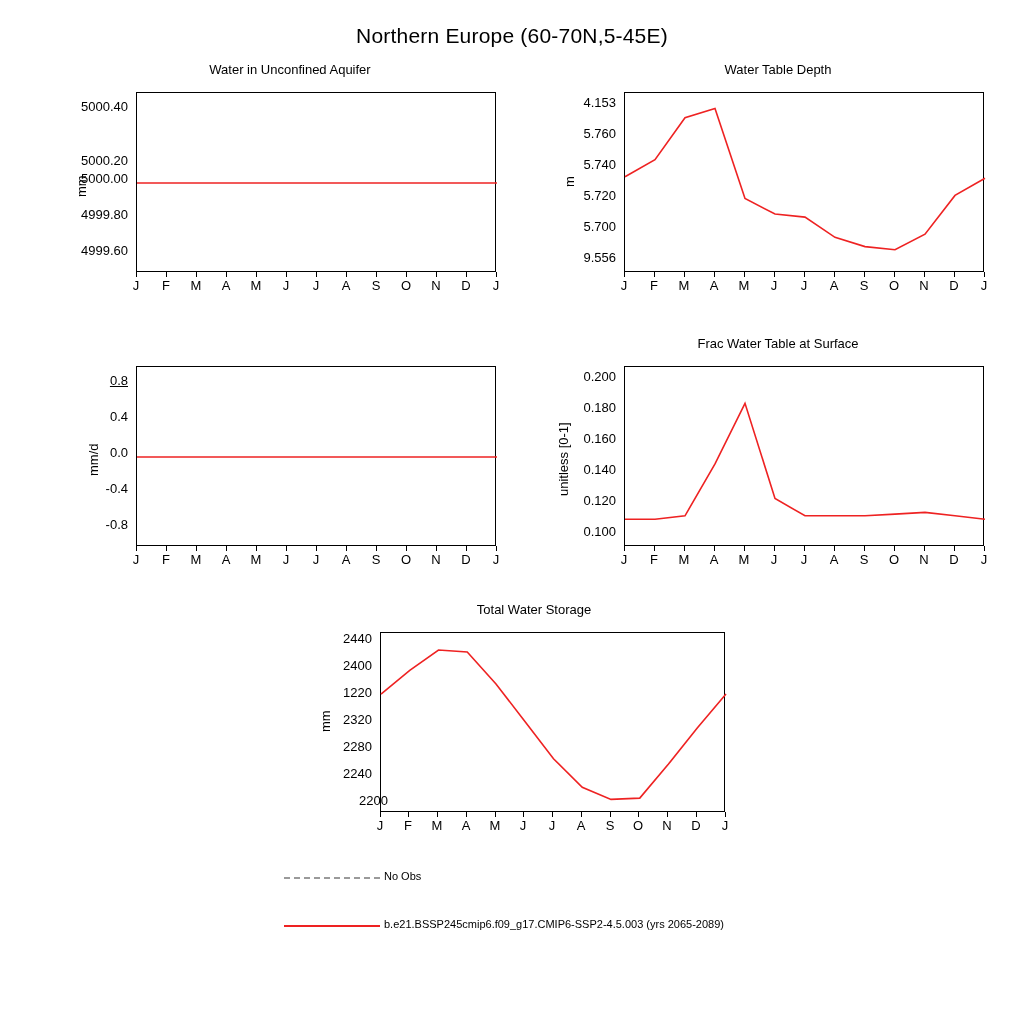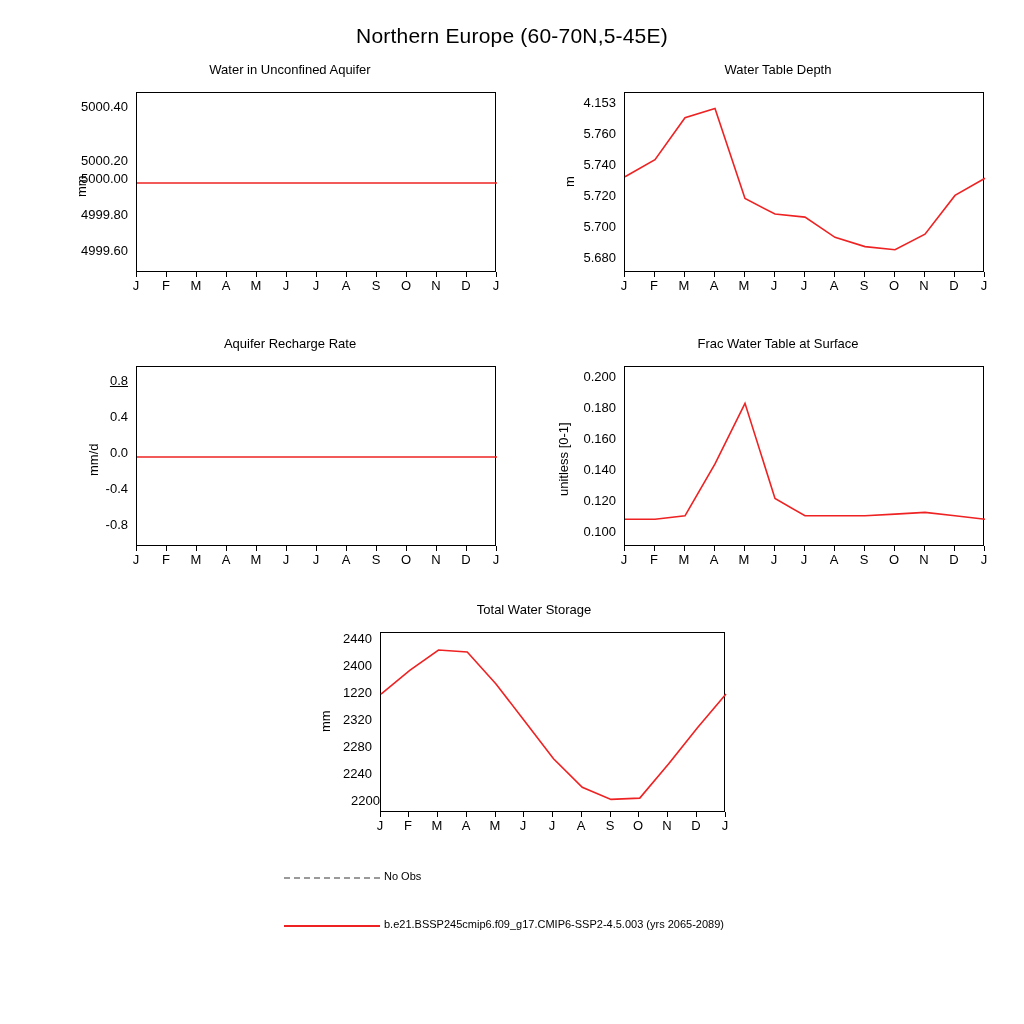"5.680" div.ytick { text: 5.680 -> 9.556 }
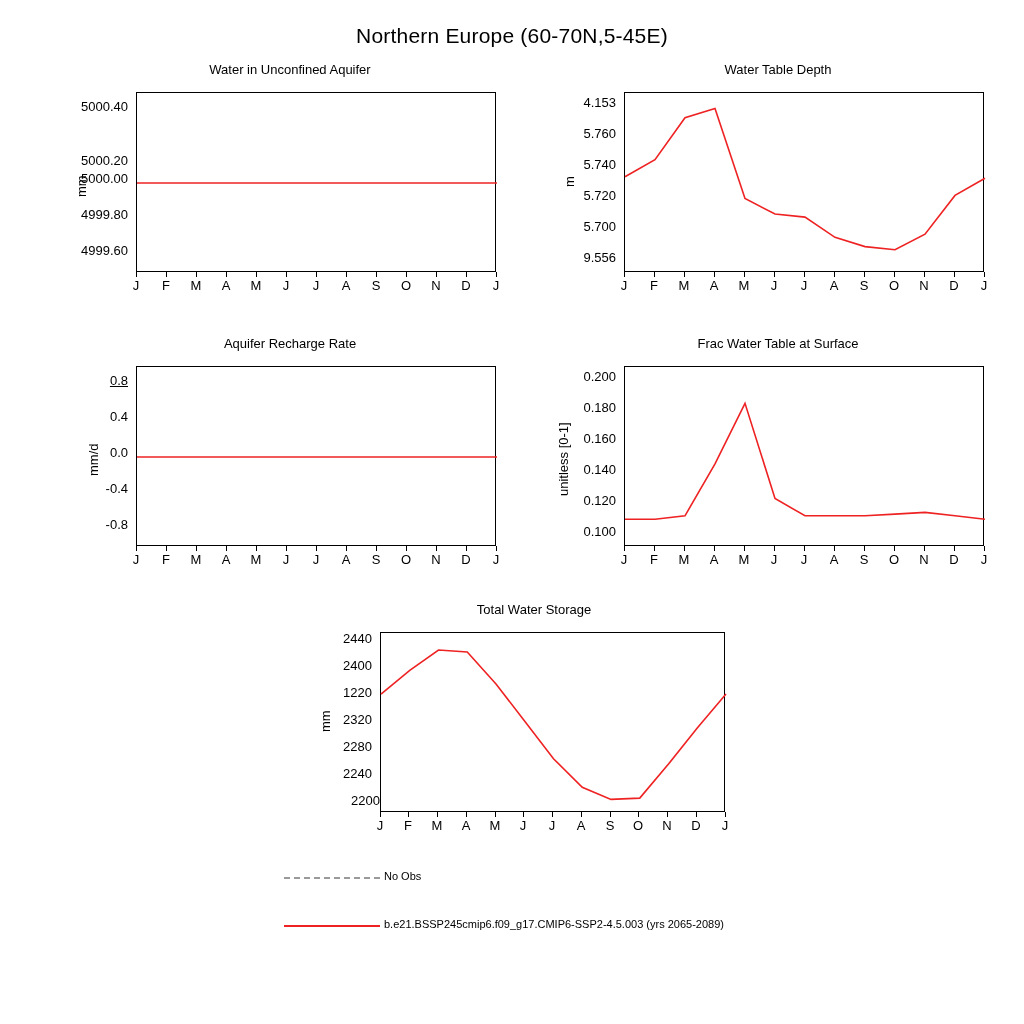"Aquifer Recharge Rate" div.panel-title { html: <div>Aquifer Recharge Rate</div> -> none }
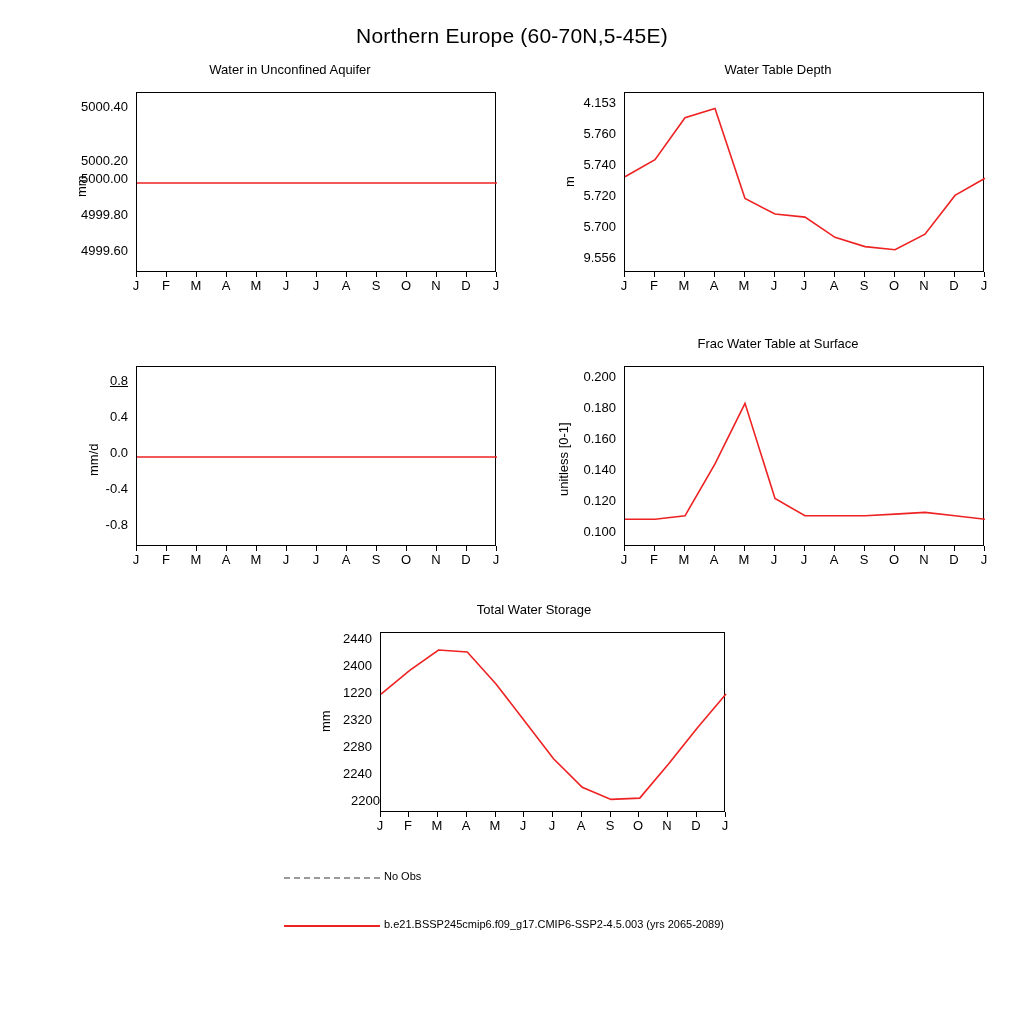"2200" div.ytick { left: 8px -> 16px }
